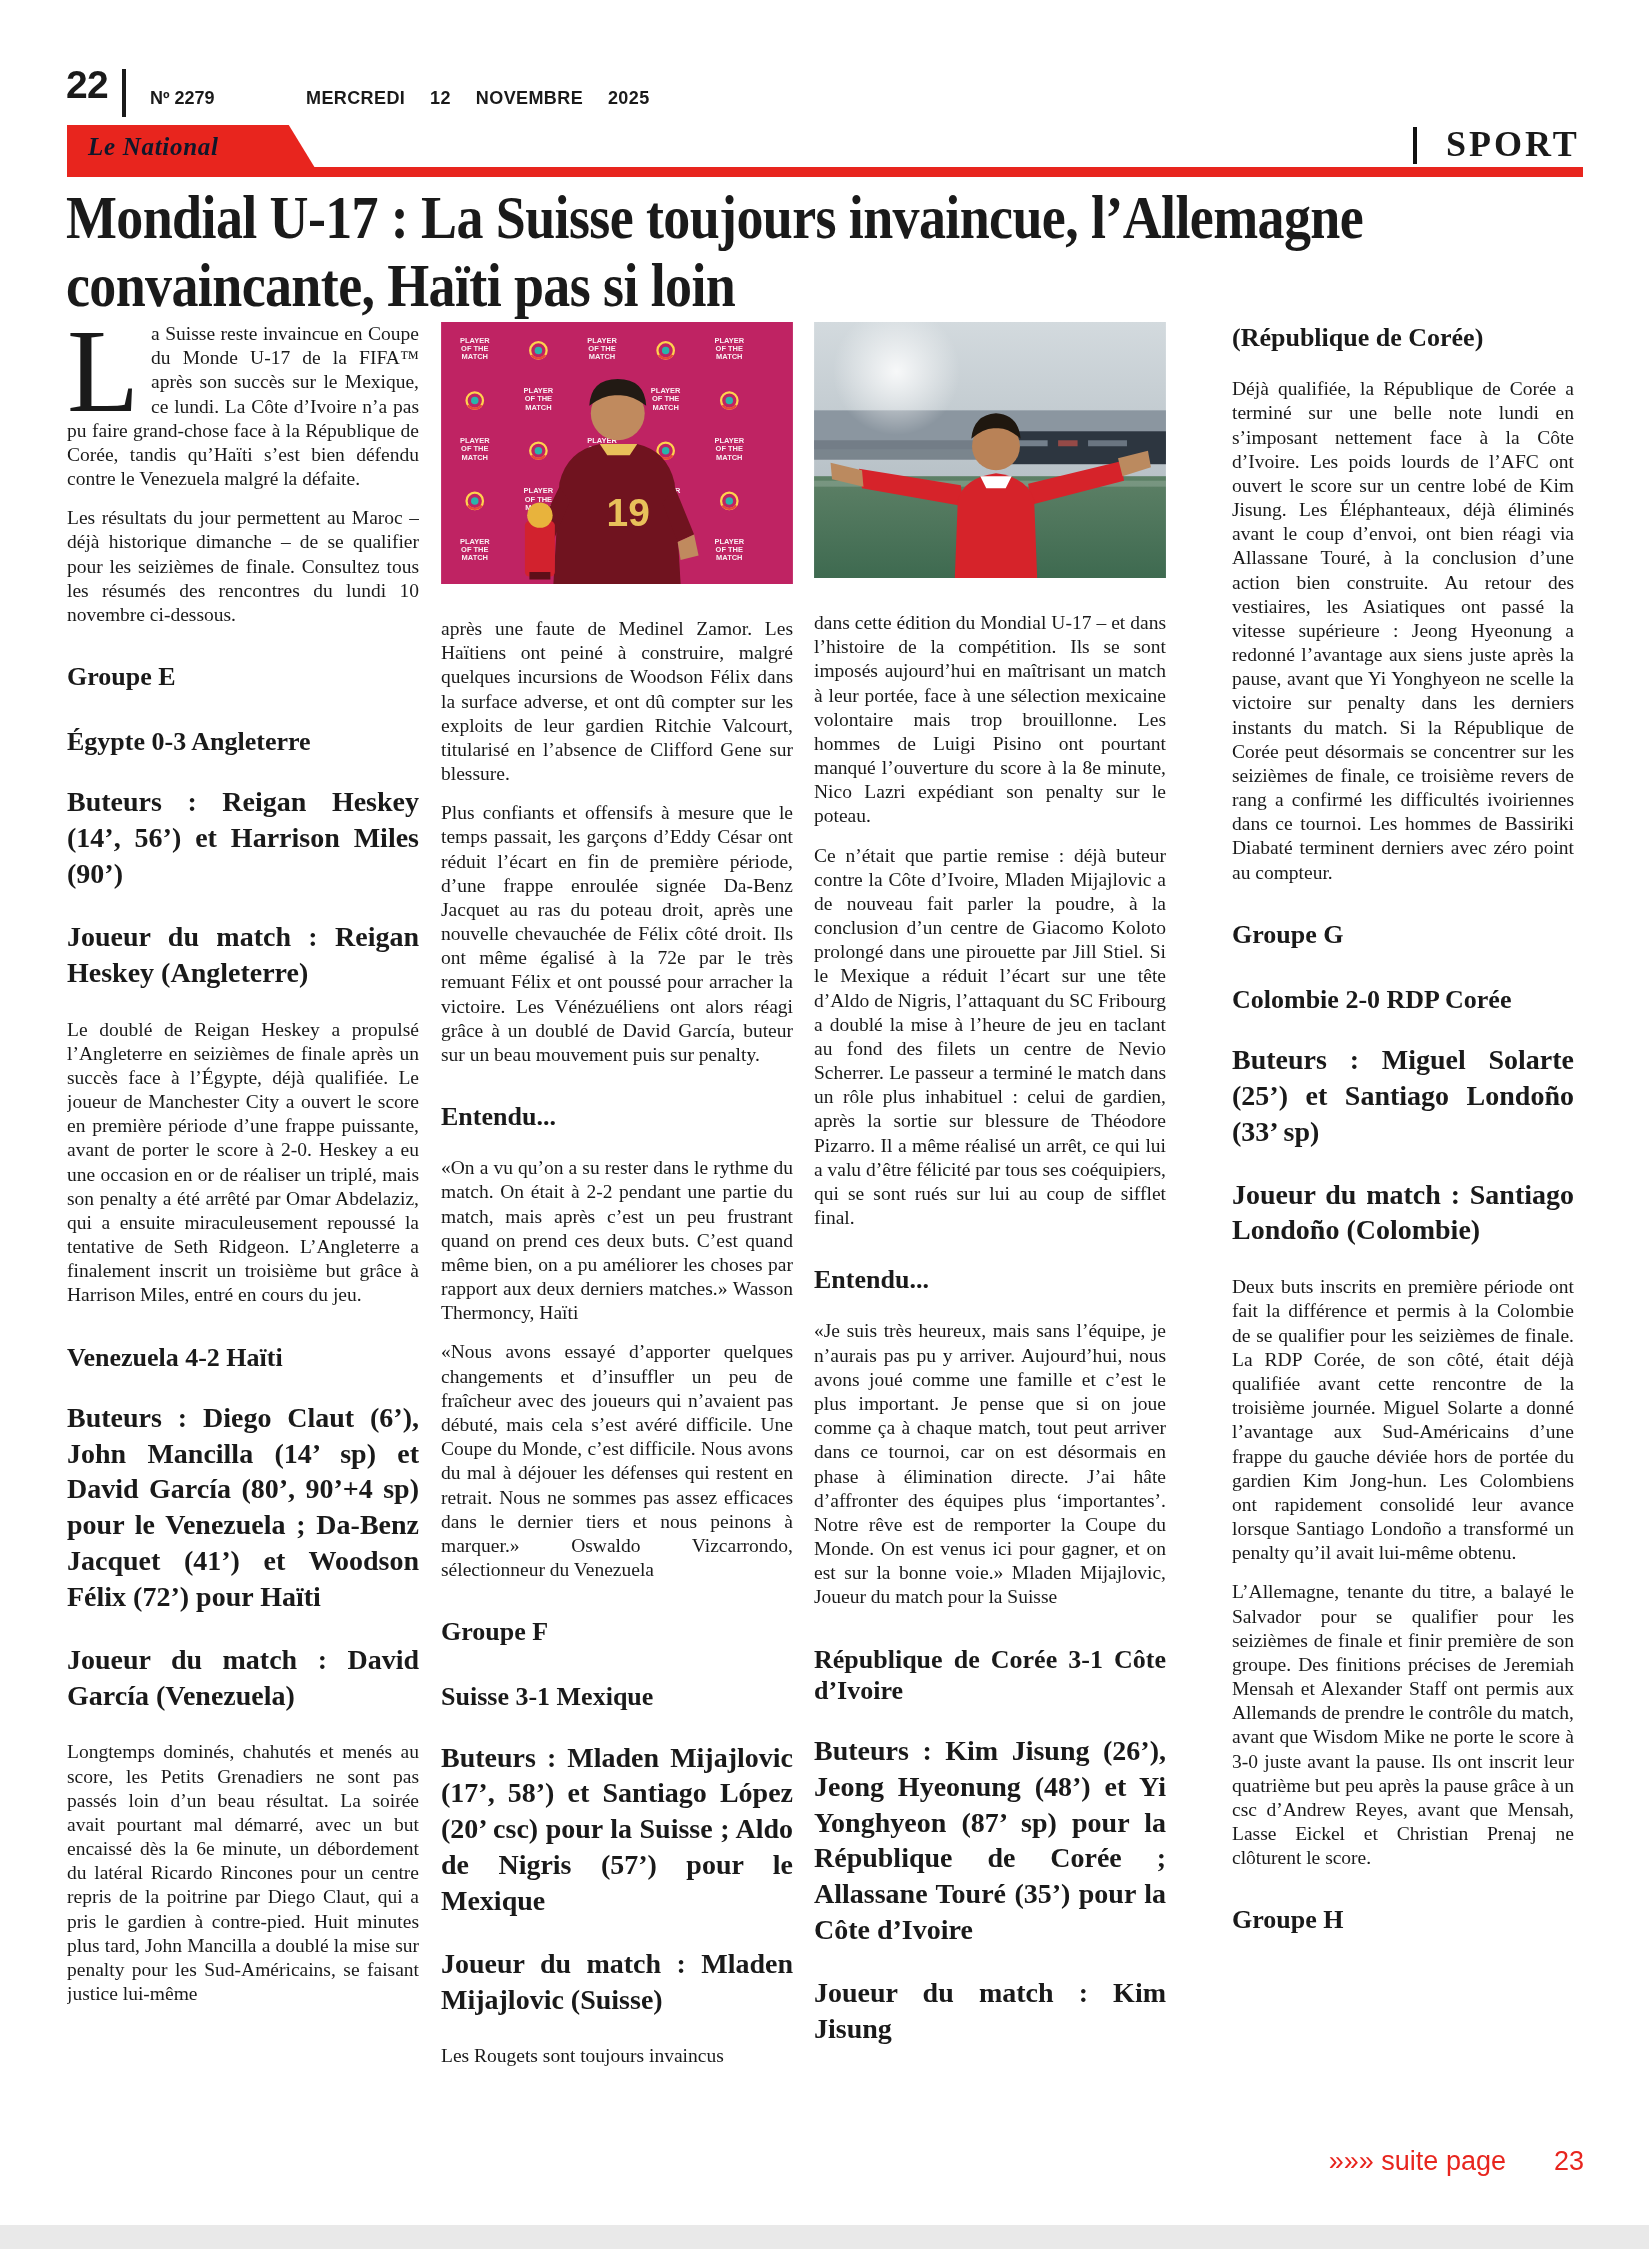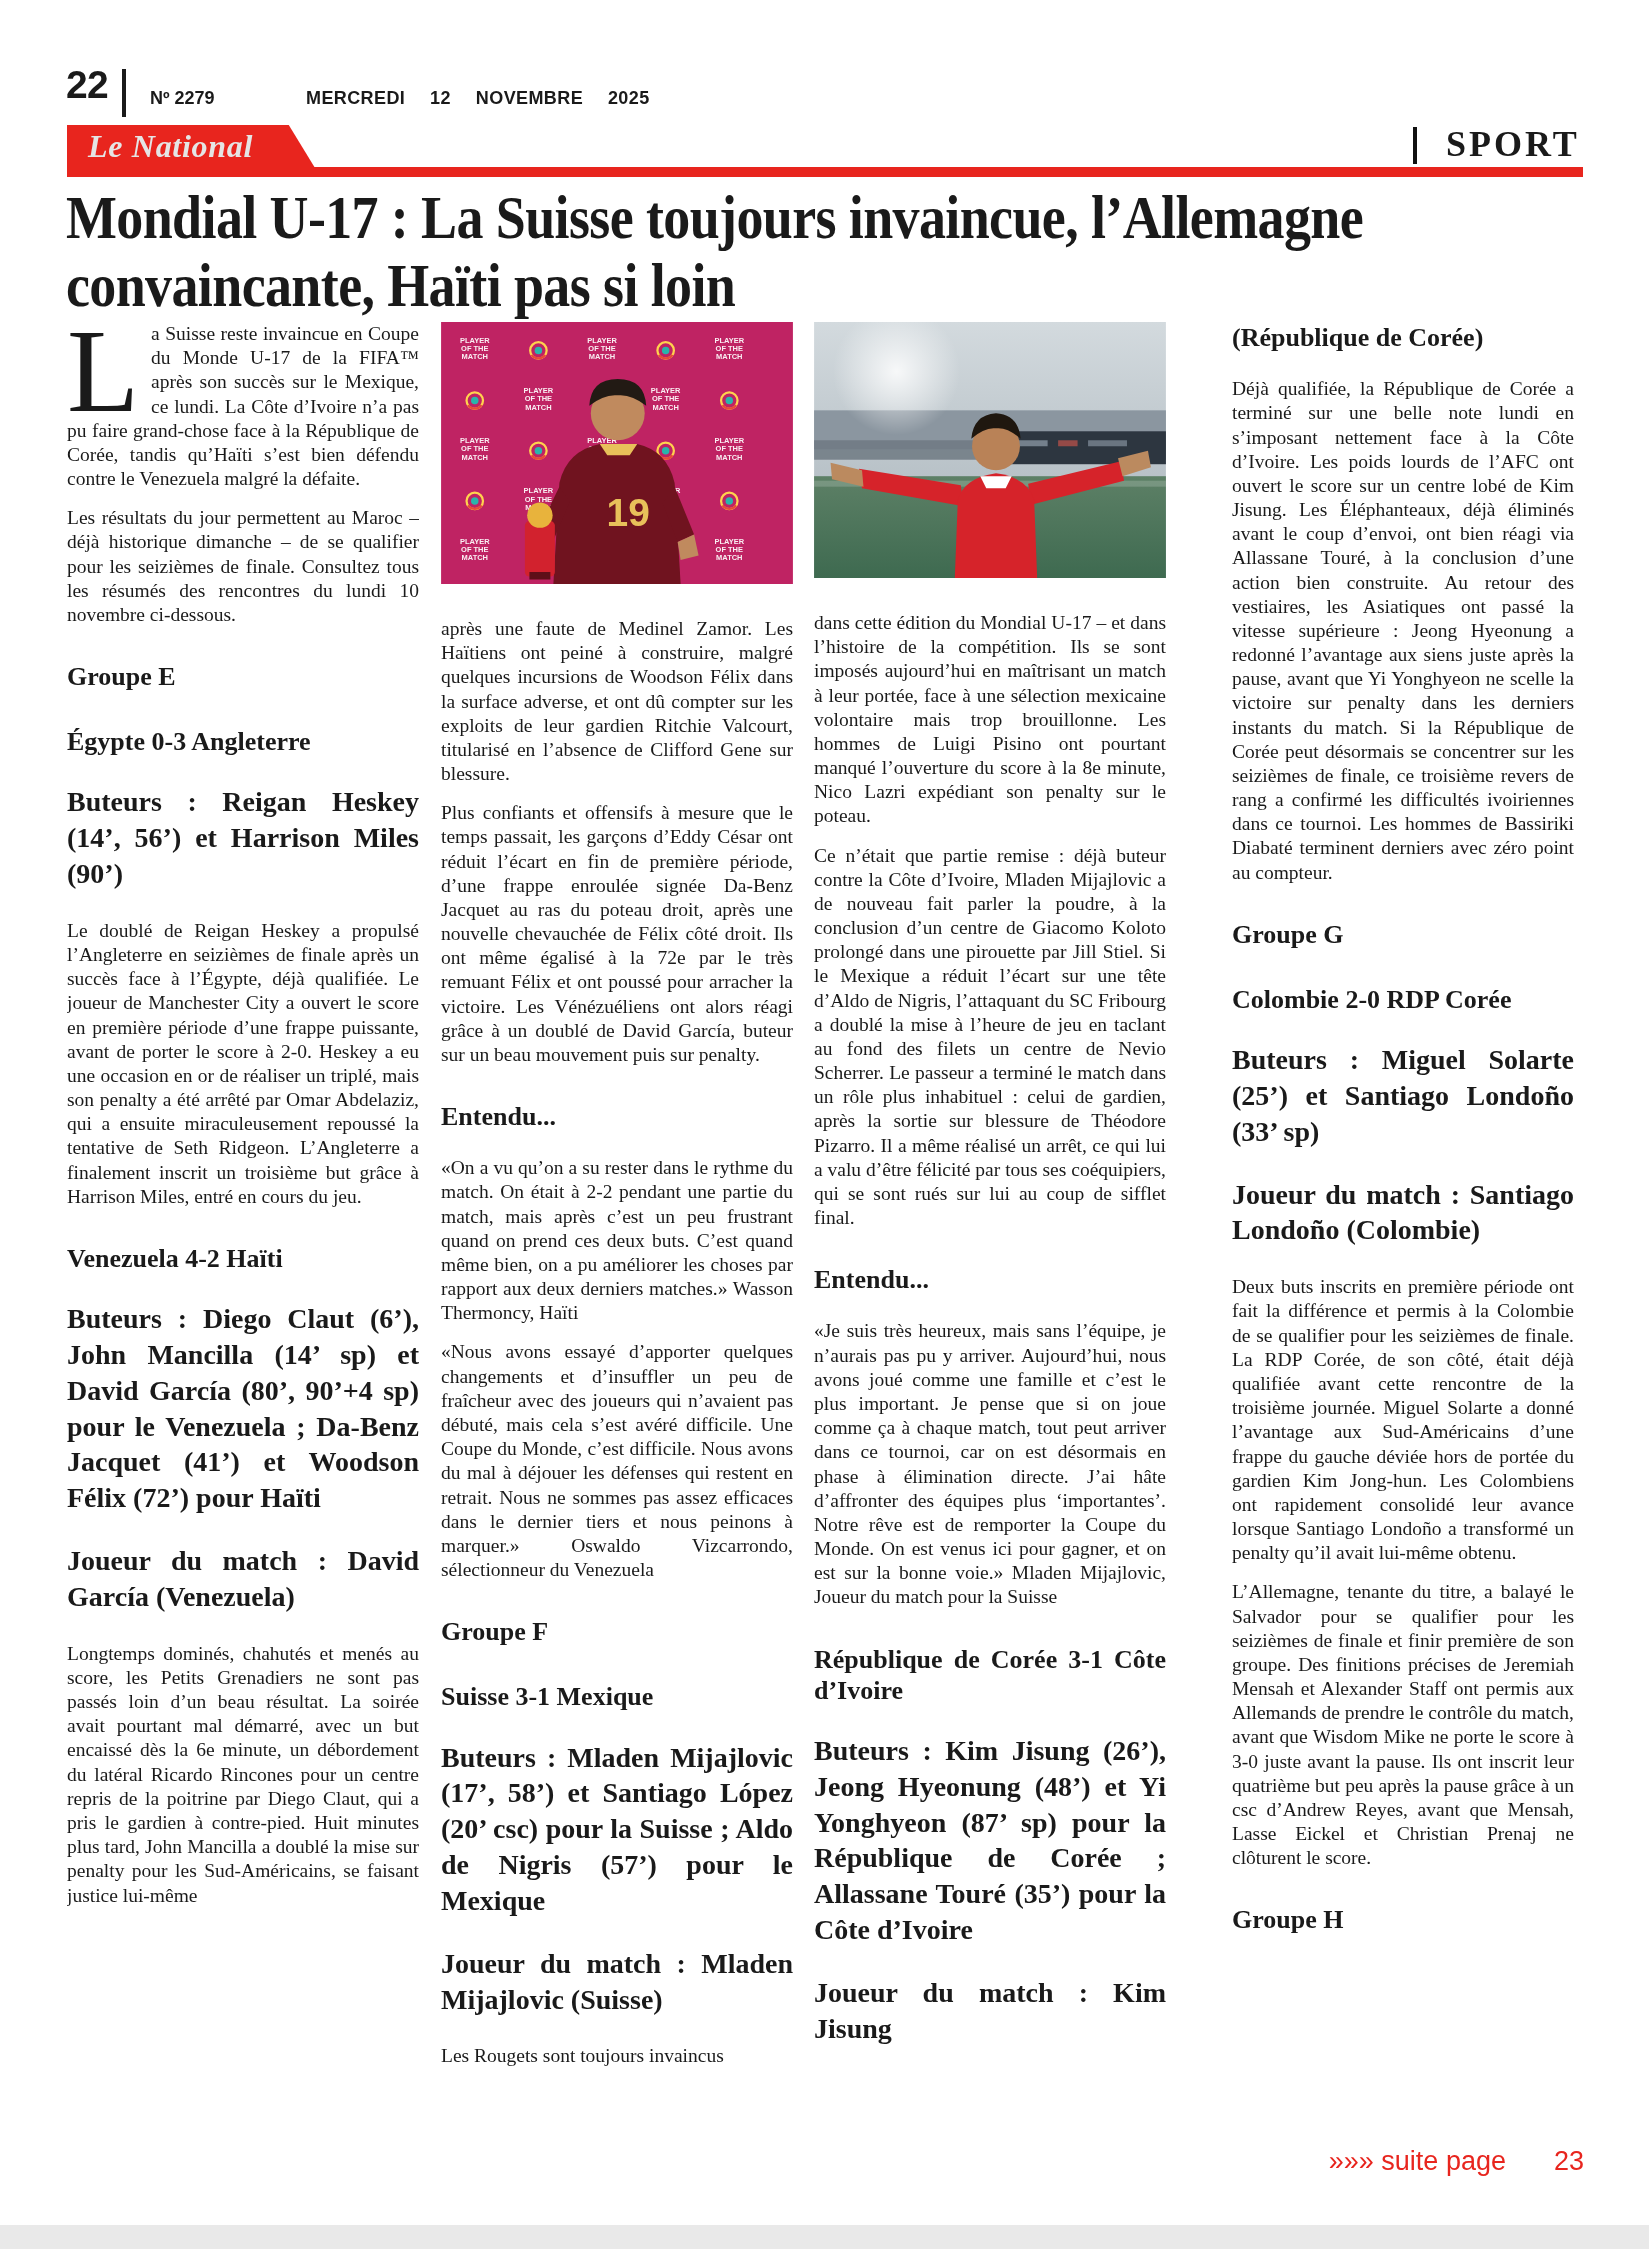"Le National" .brand-banner span { color: #e5e5e5 -> #0f172a; font-size: 32px -> 25px }
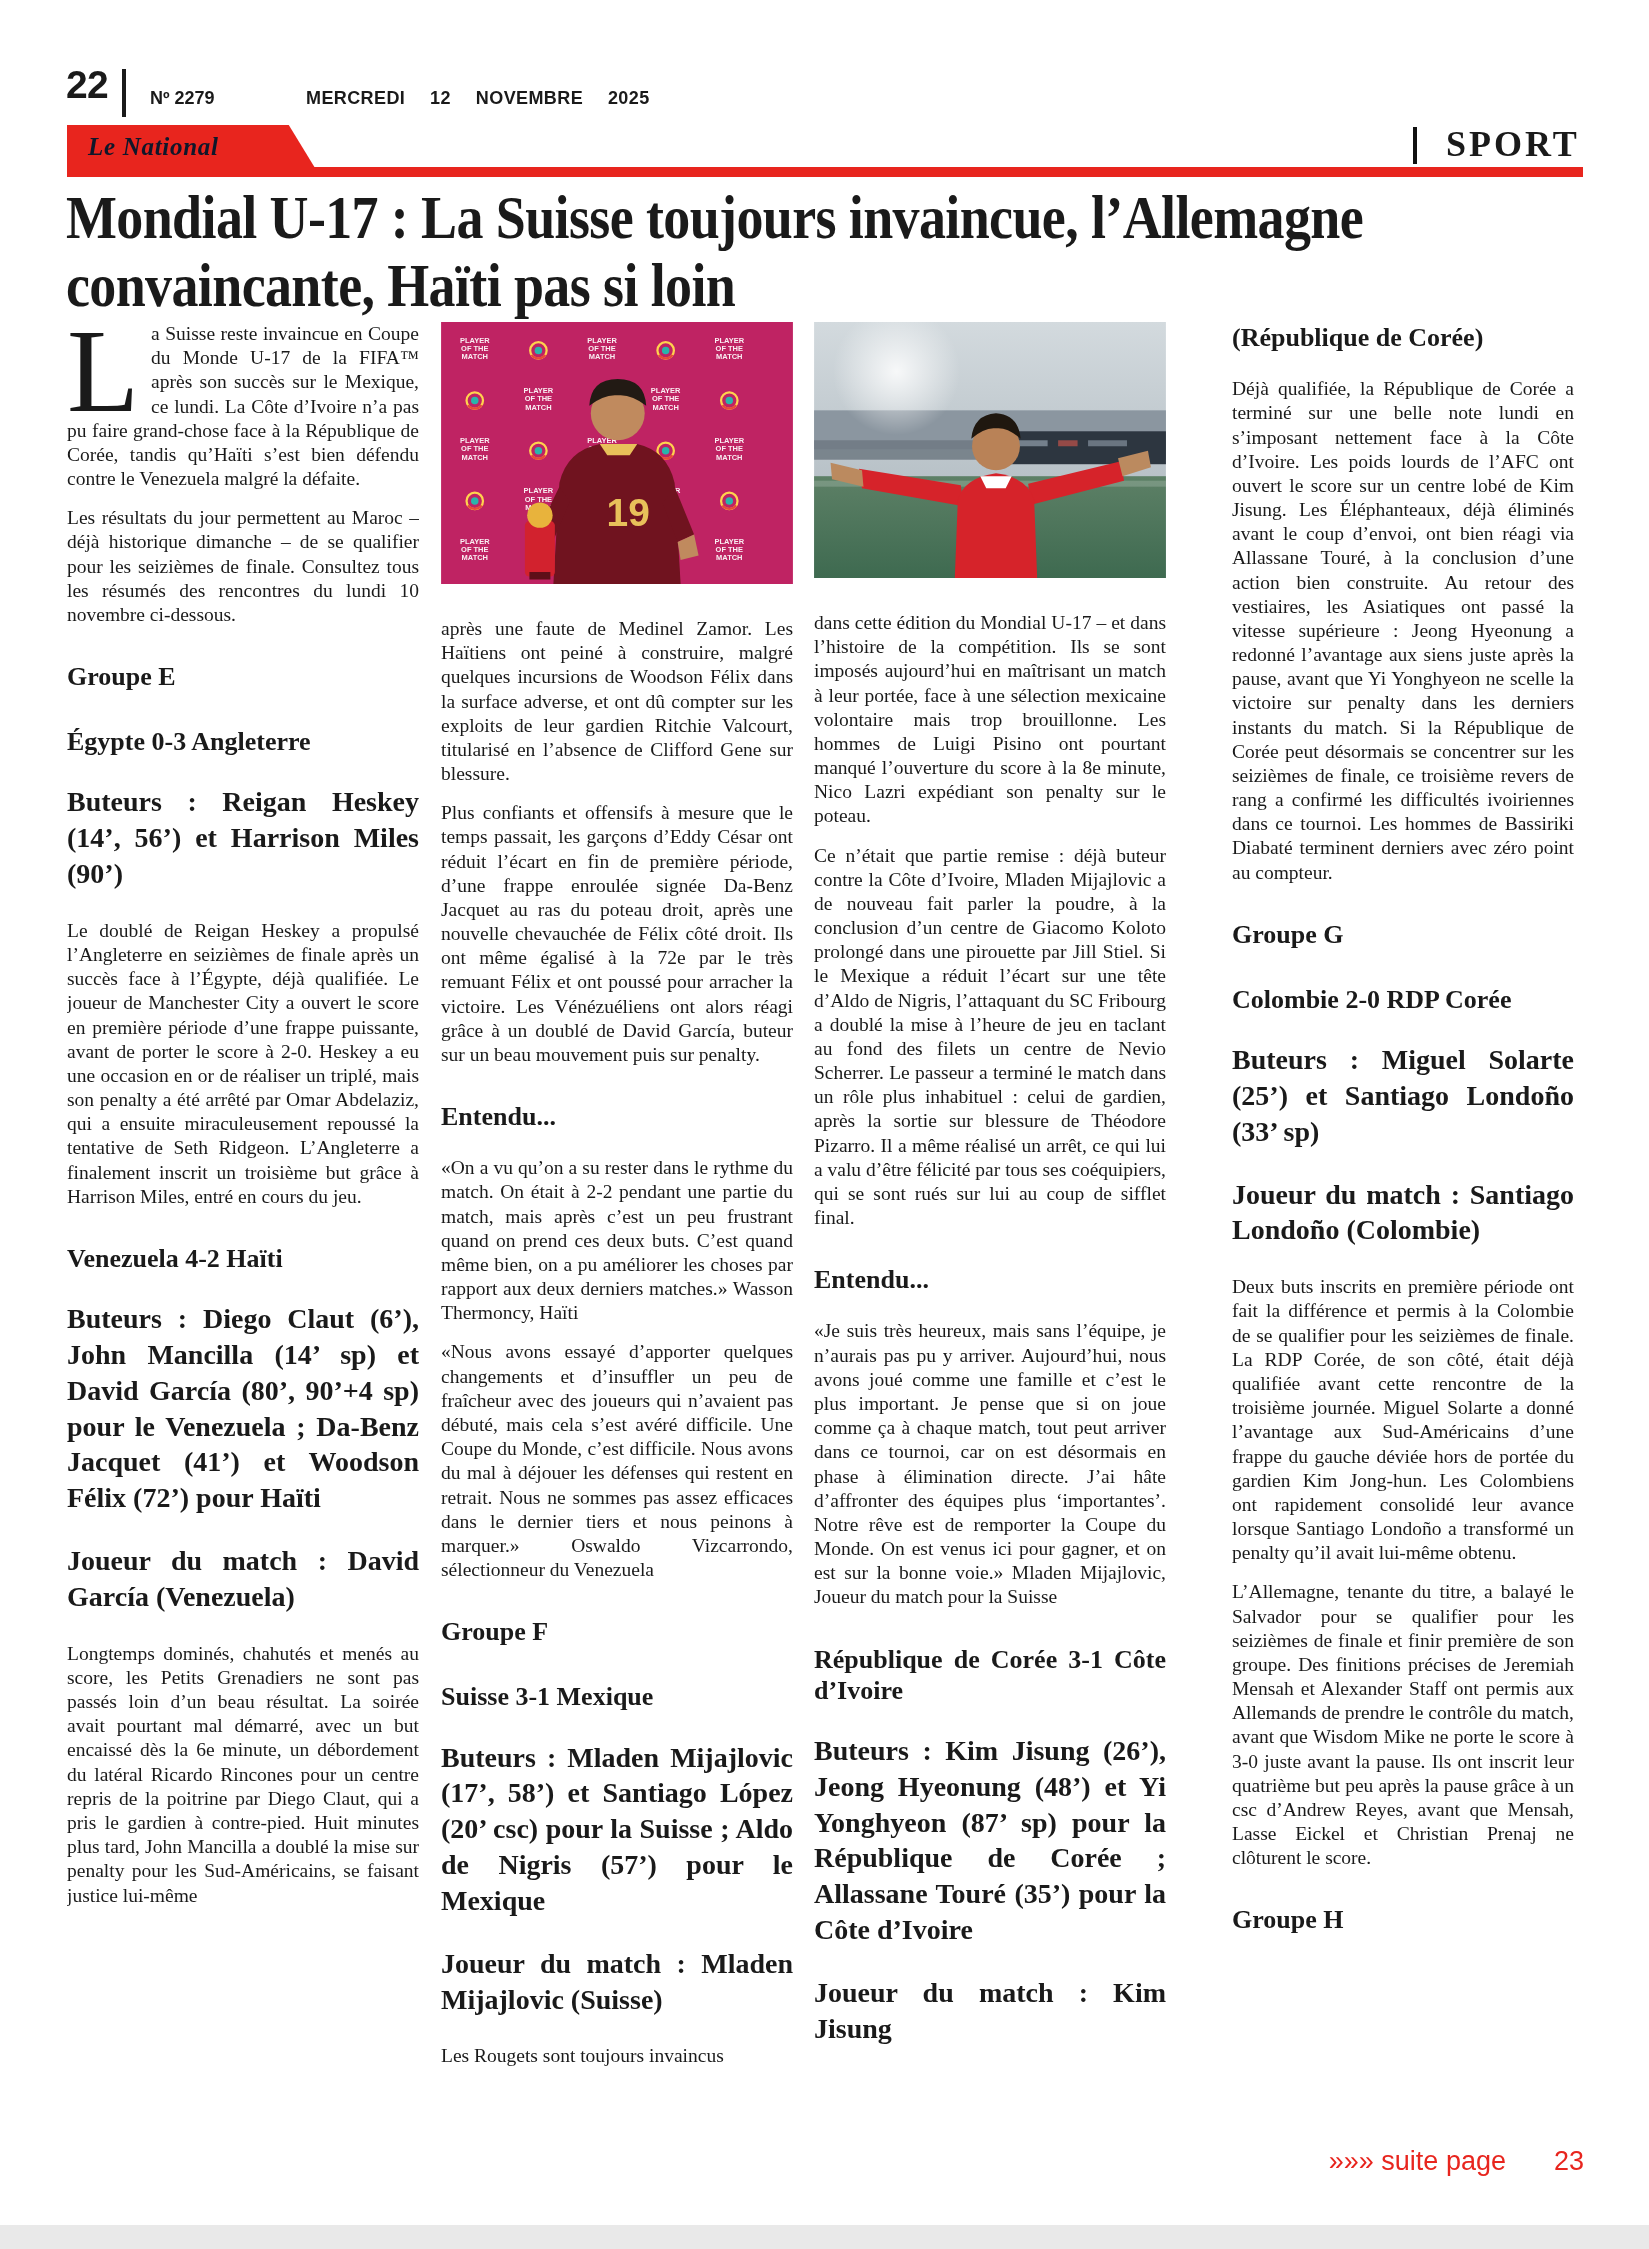"Joueur du match : Reigan" div.bb { html: none -> <div>Joueur du match : Reigan Heskey (Angleterre)</div> }
